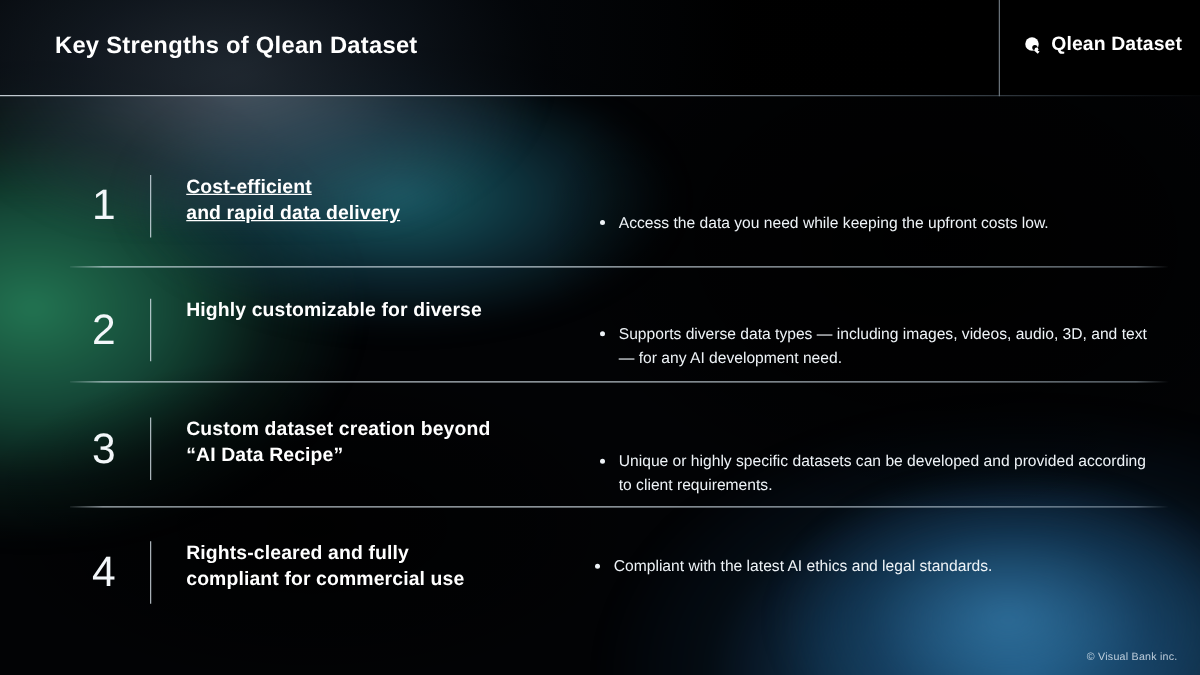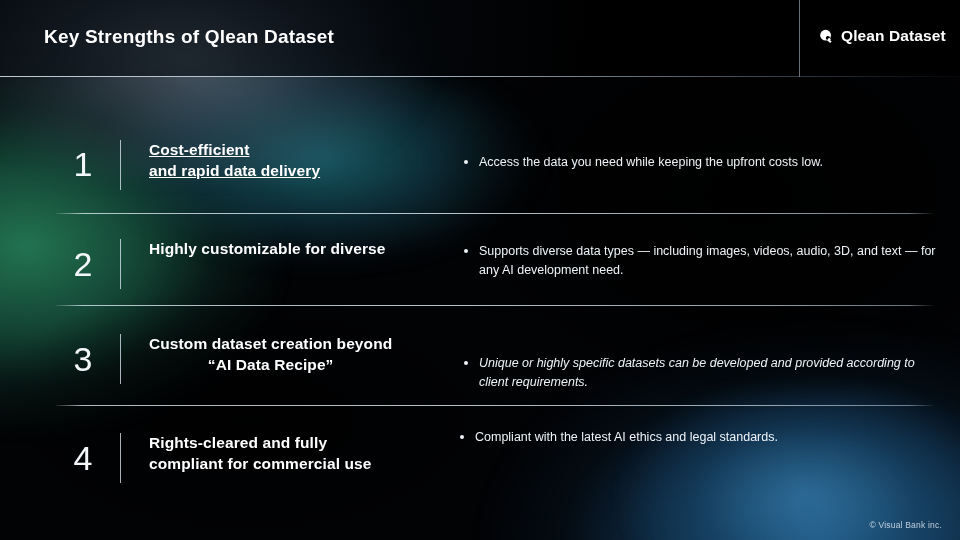"Access the data you need" .row-desc ul { margin: 0 -> 16px }
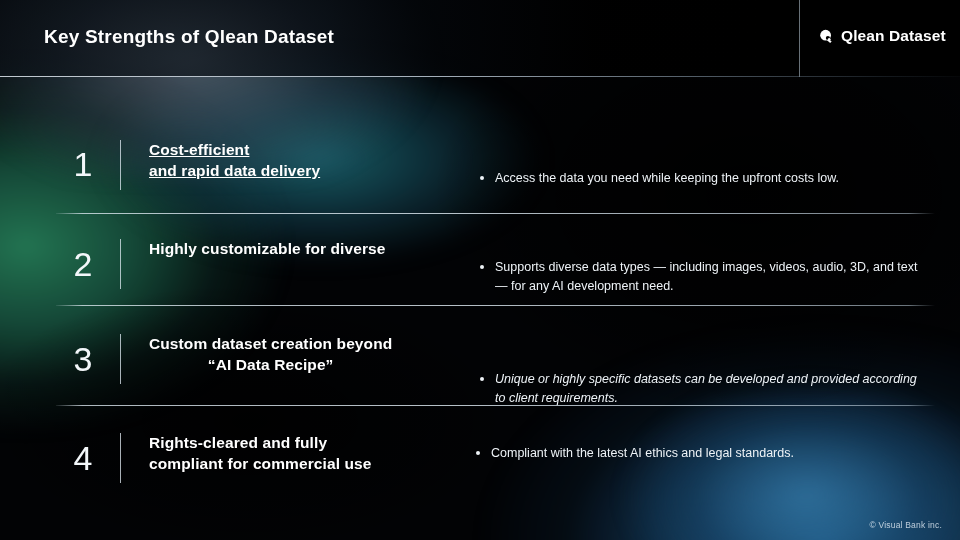"Custom dataset creation beyond" div.row-title { text-align: center -> none }
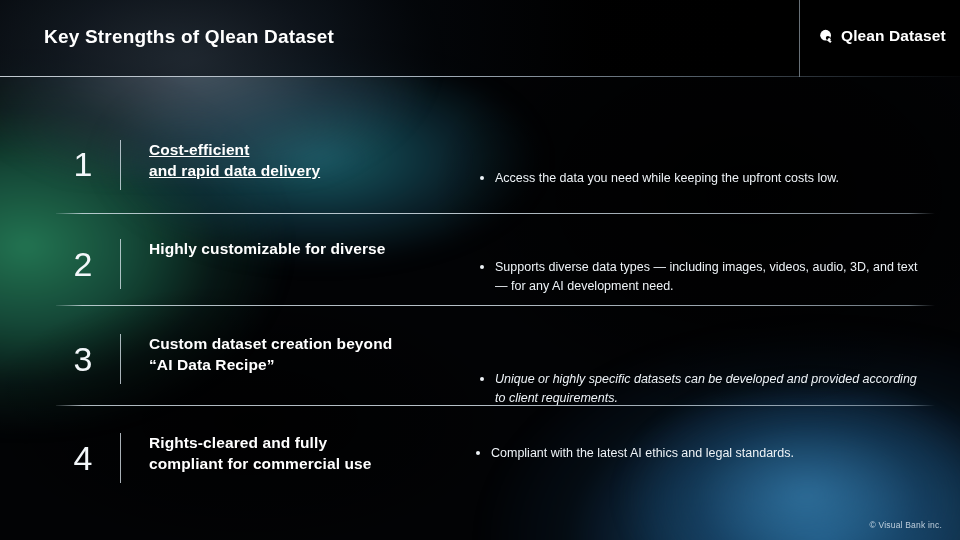"Unique or highly specific datasets" div.row-desc { font-style: italic -> none; top: 277px -> 267px }
